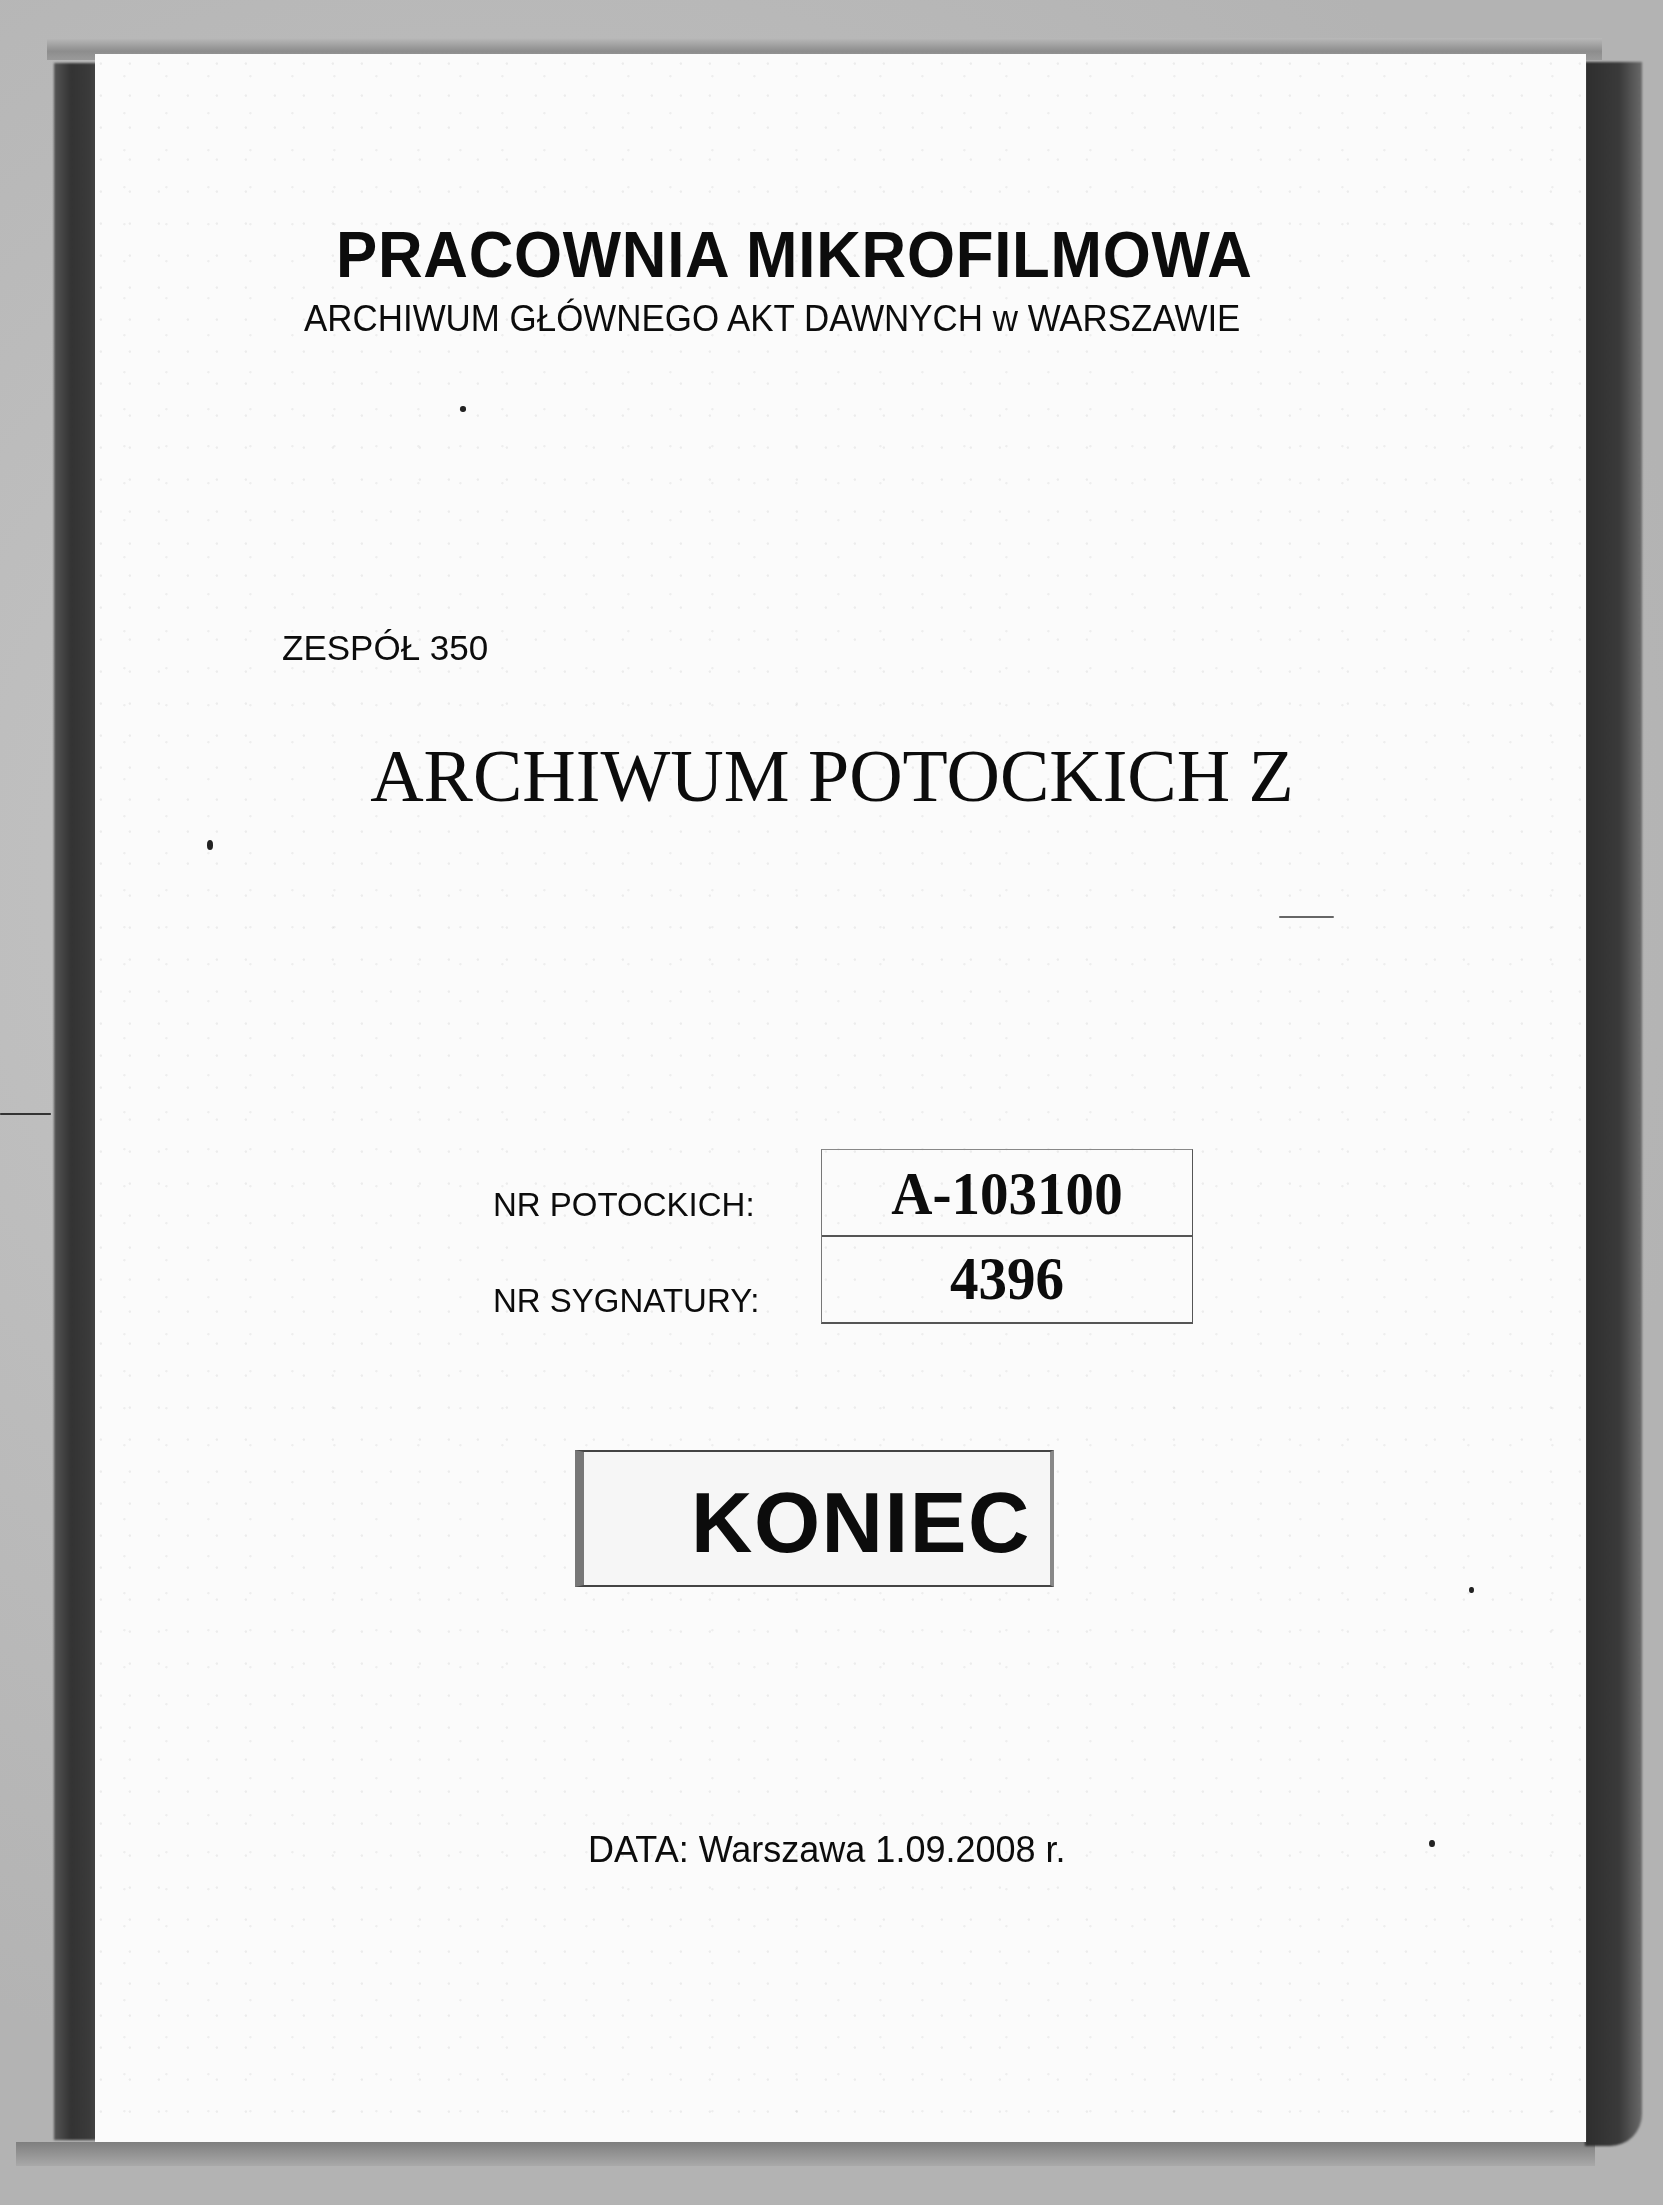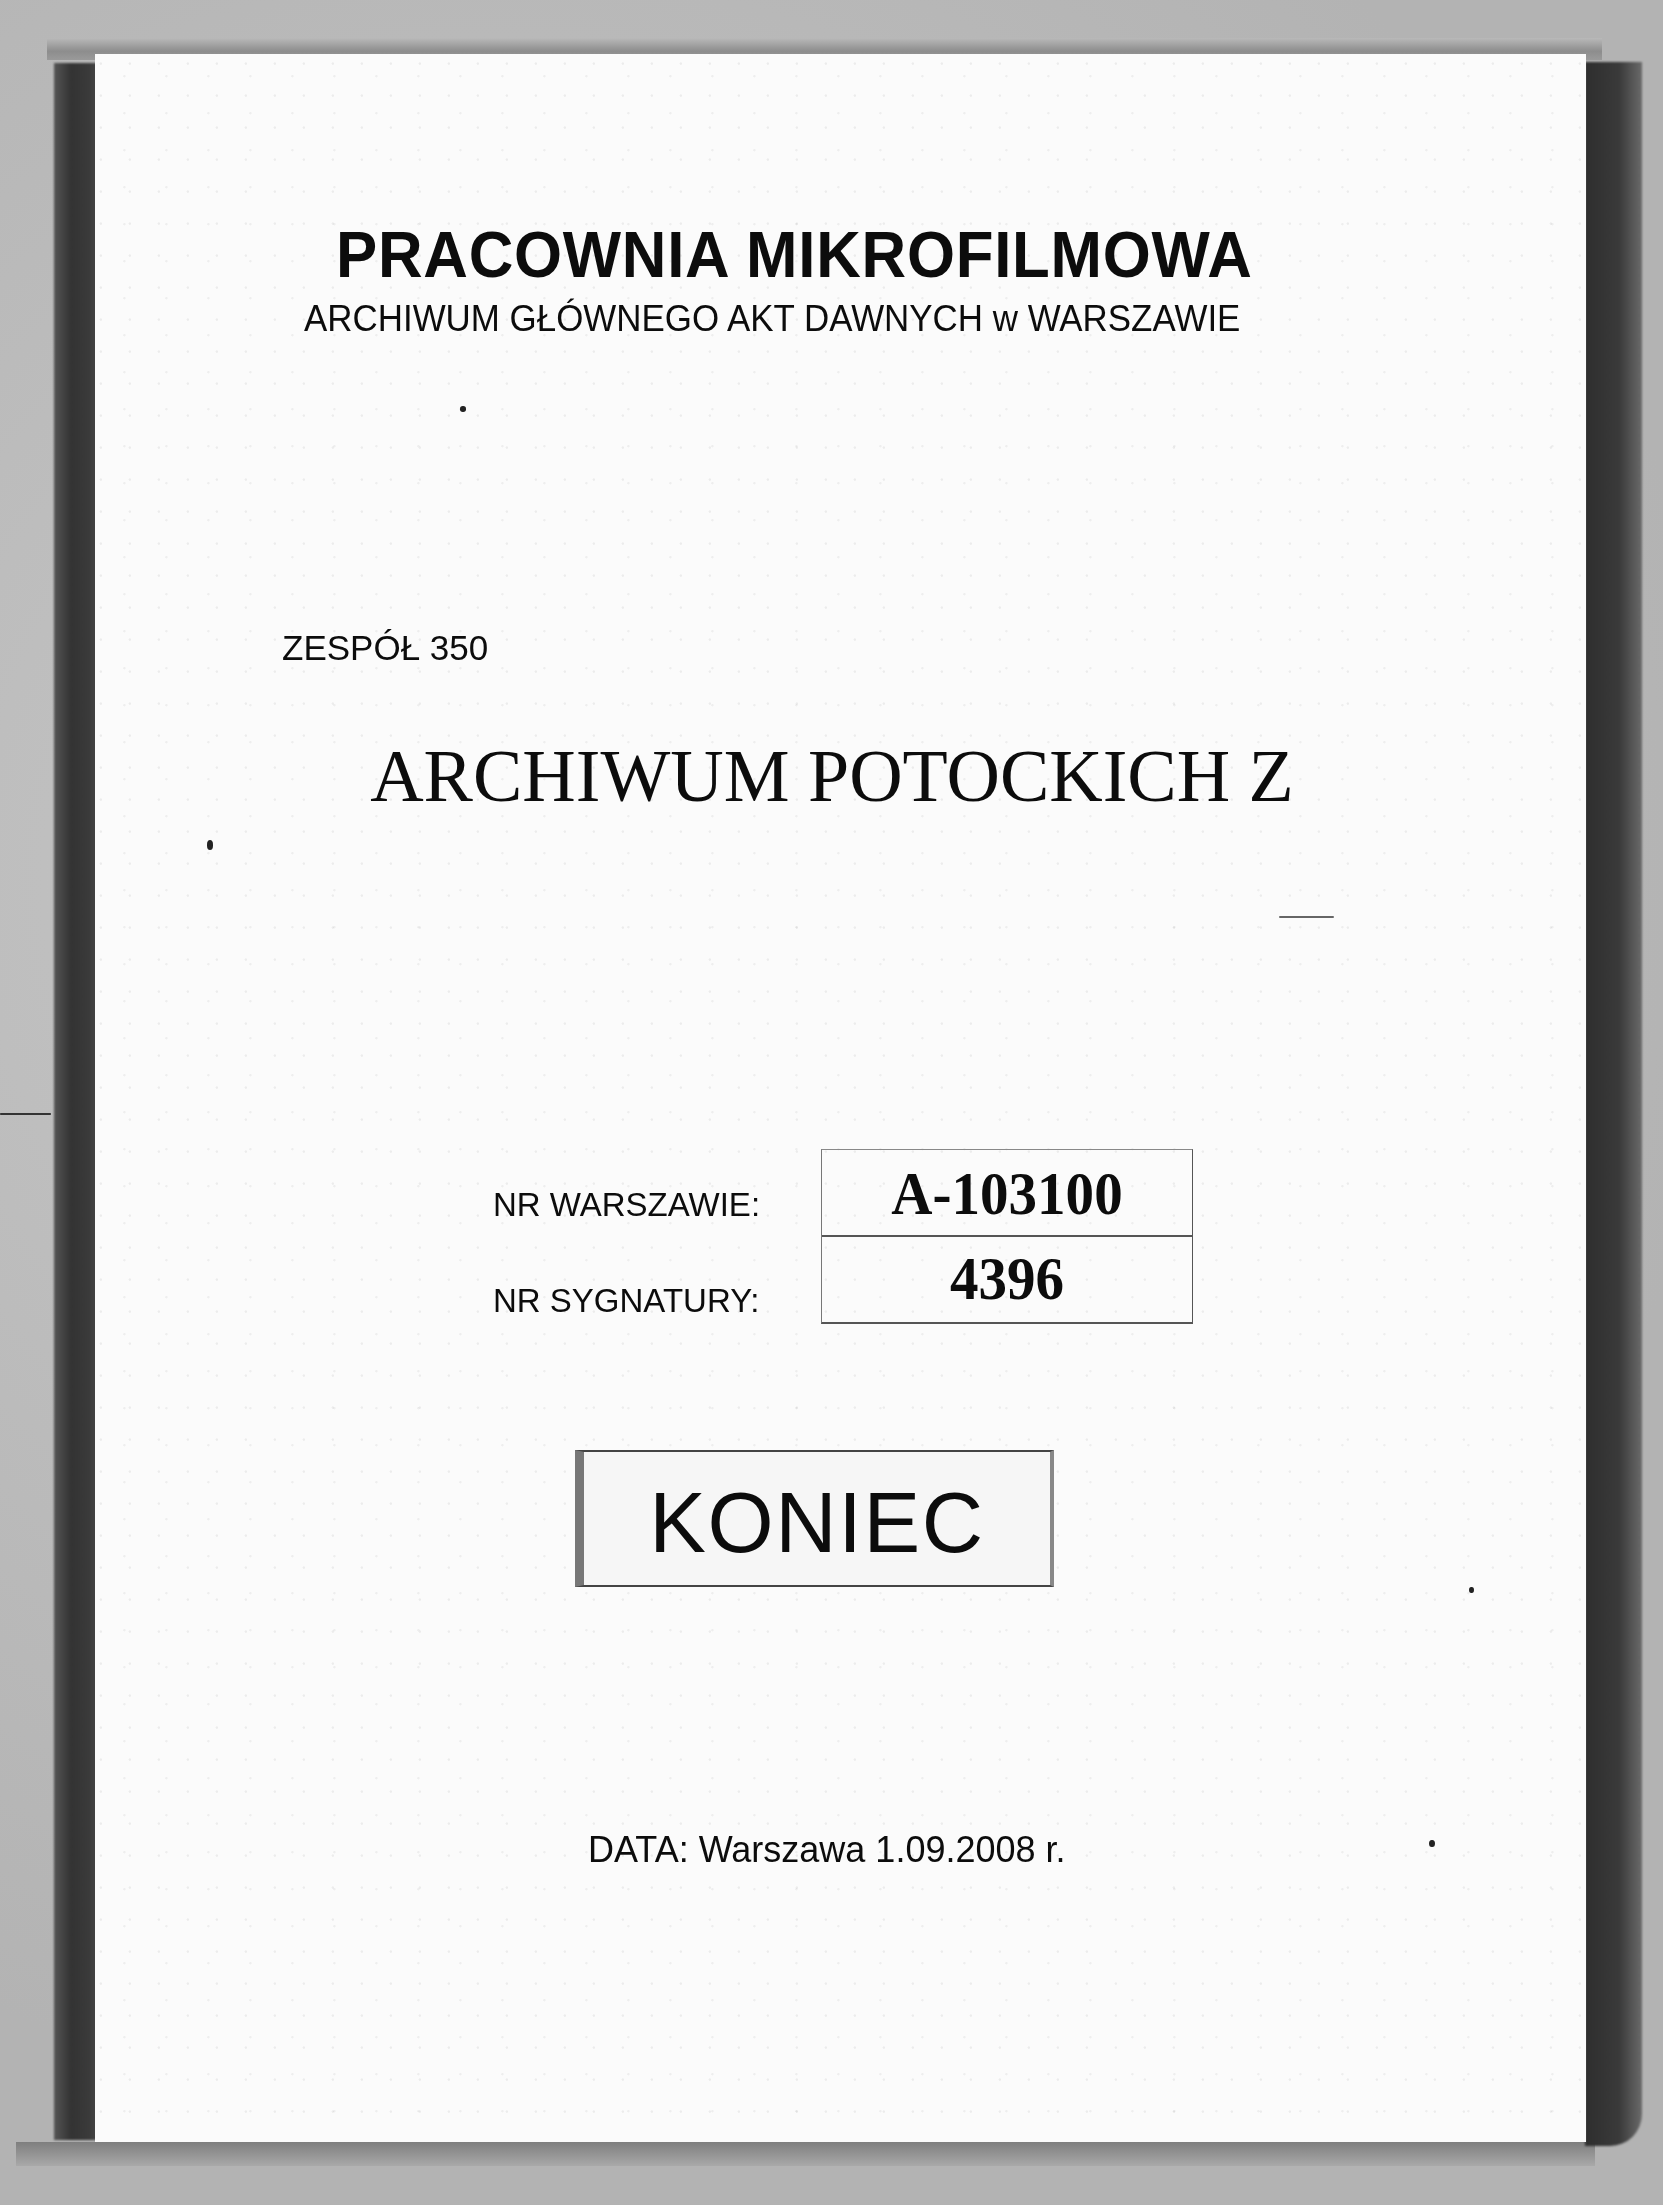"NR WARSZAWIE:" div.abs { text: WARSZAWIE -> POTOCKICH }
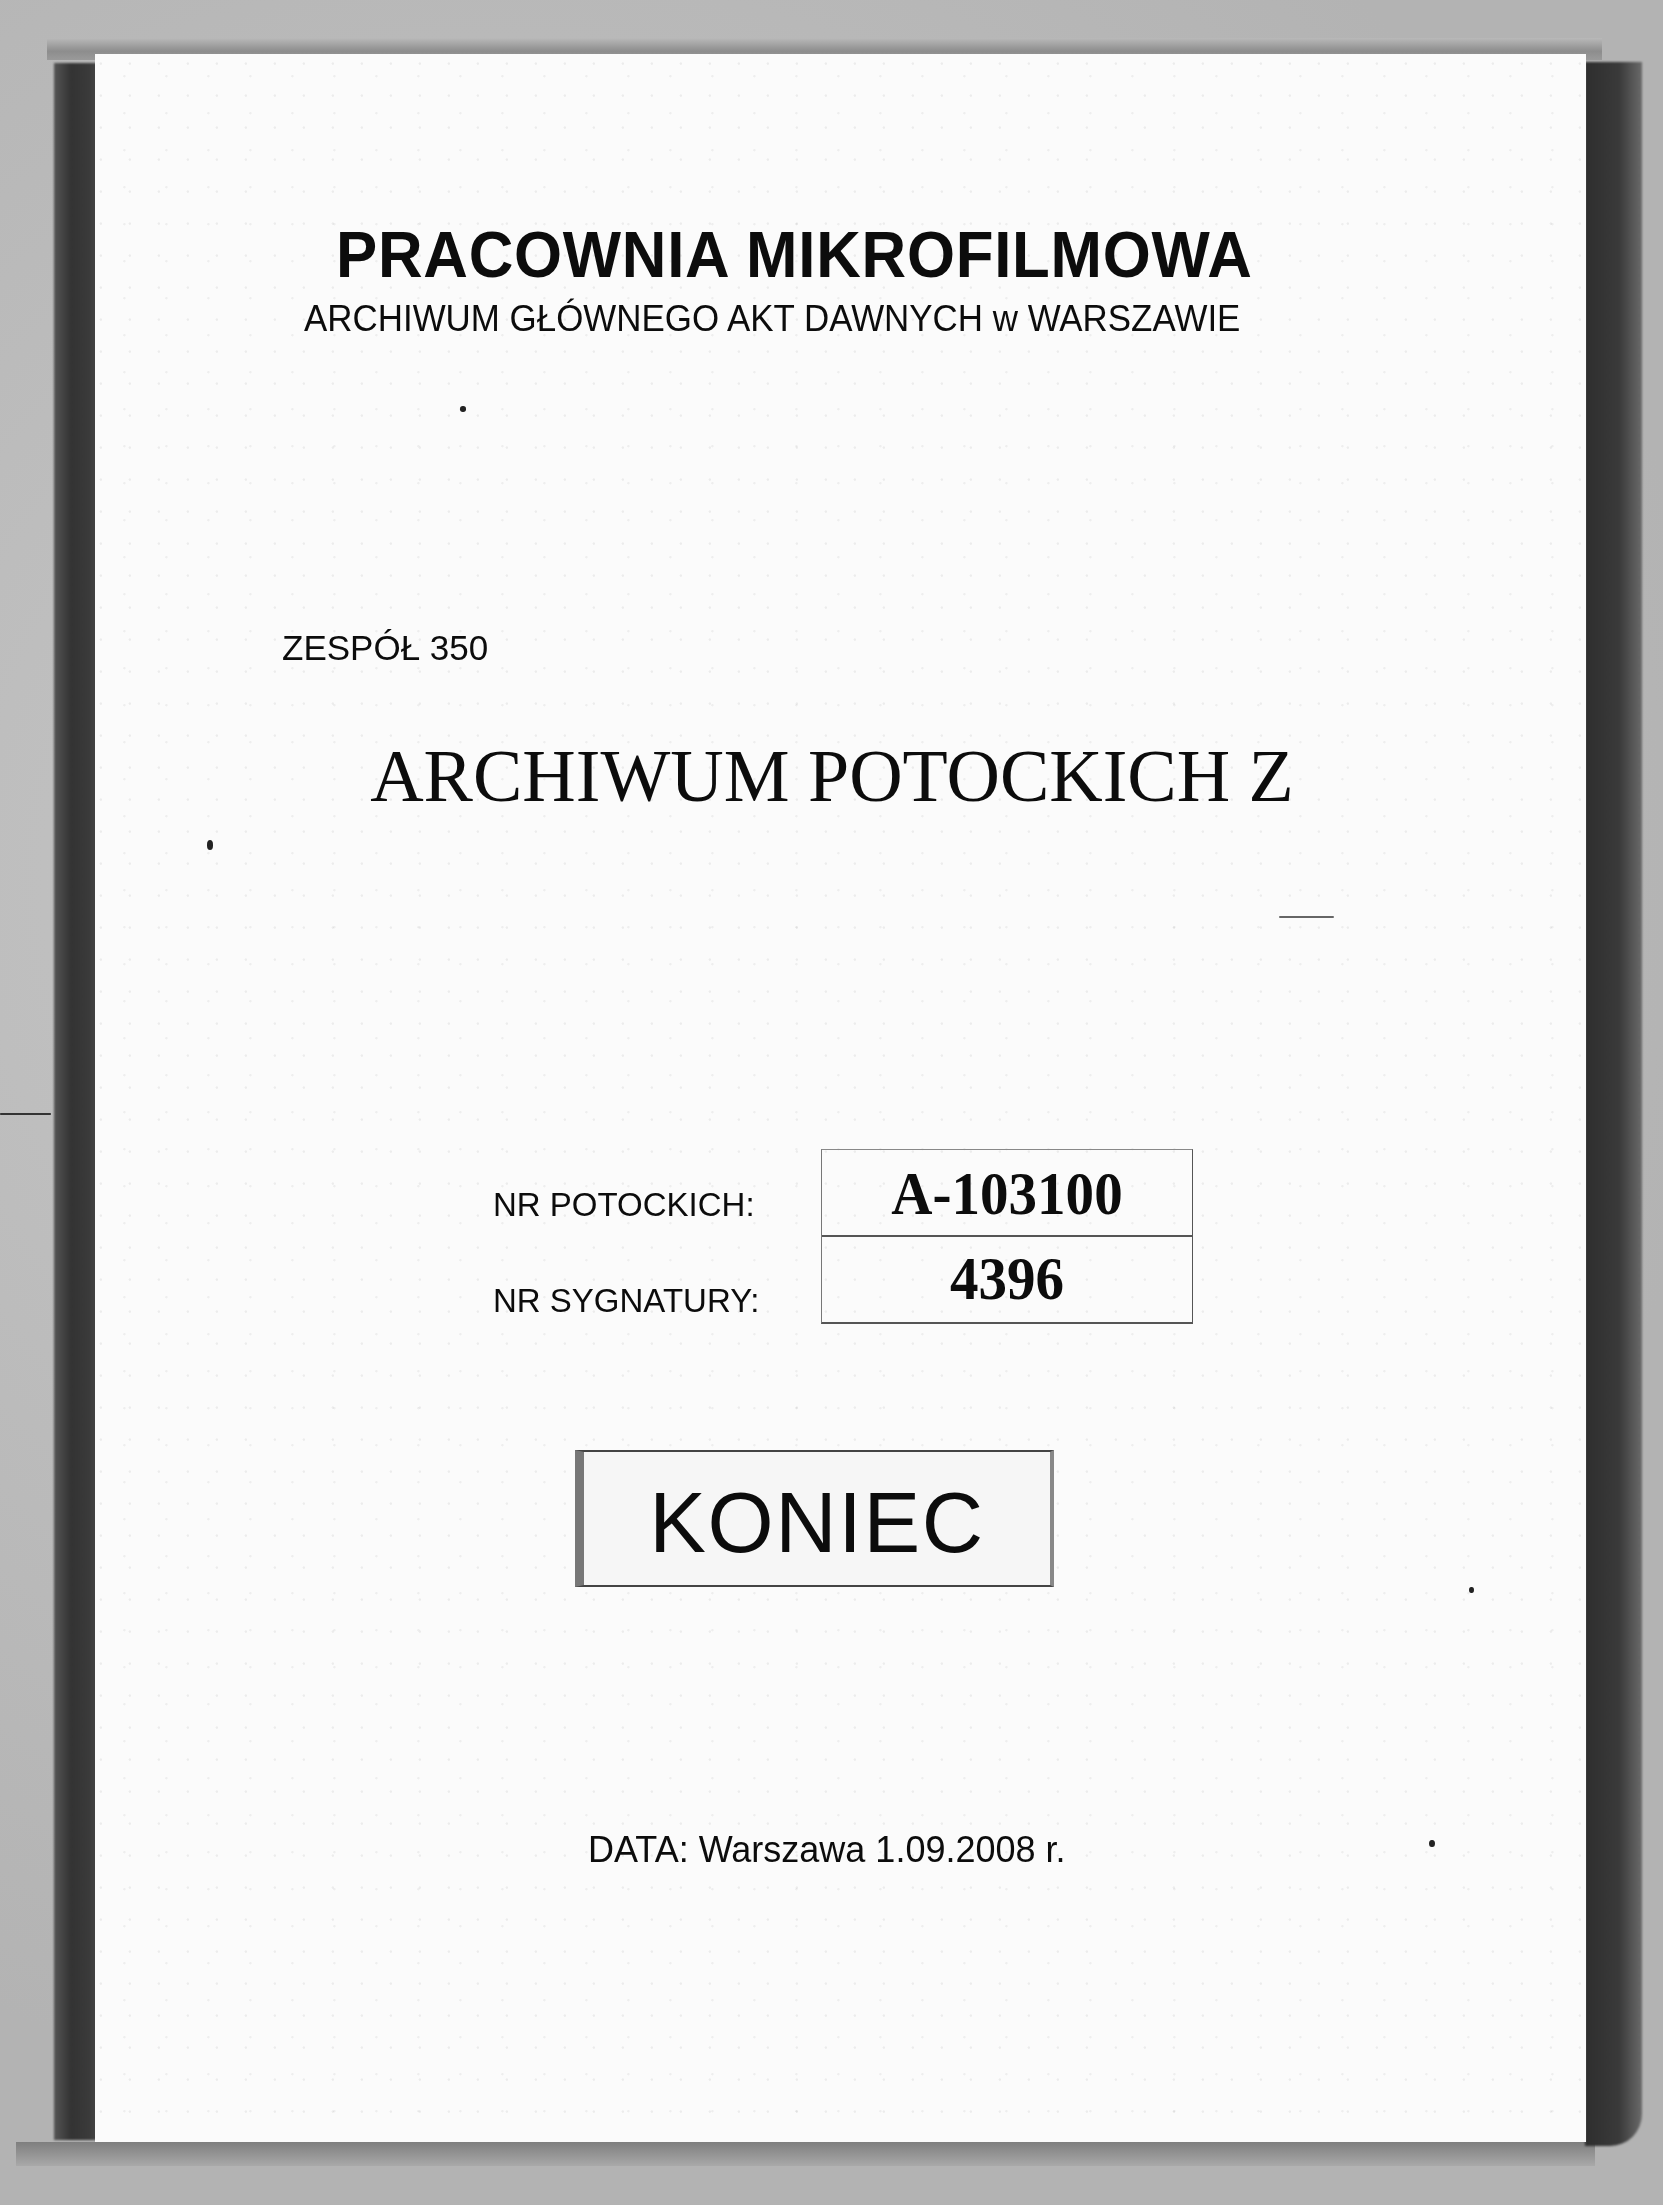"KONIEC" .end-text { font-weight: normal -> bold; padding-left: none -> 44px }
